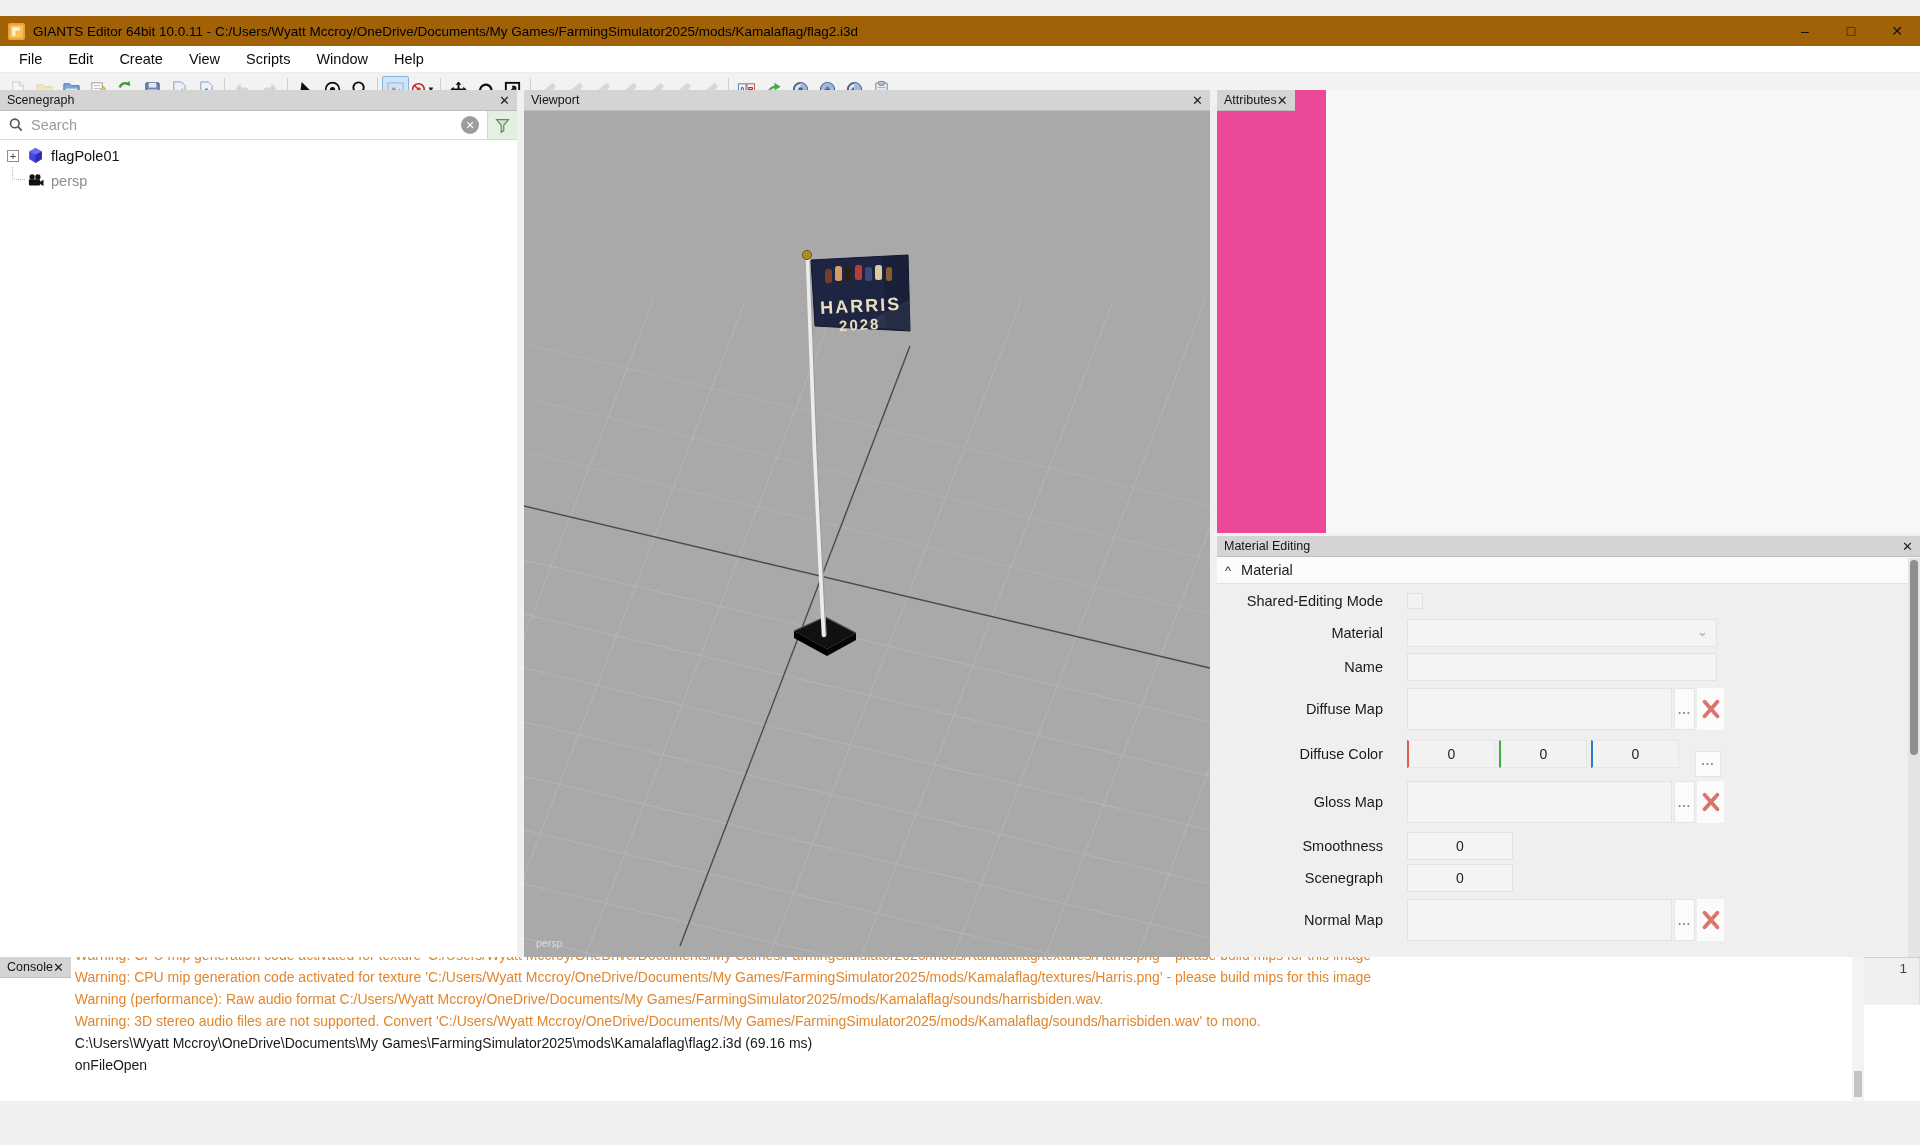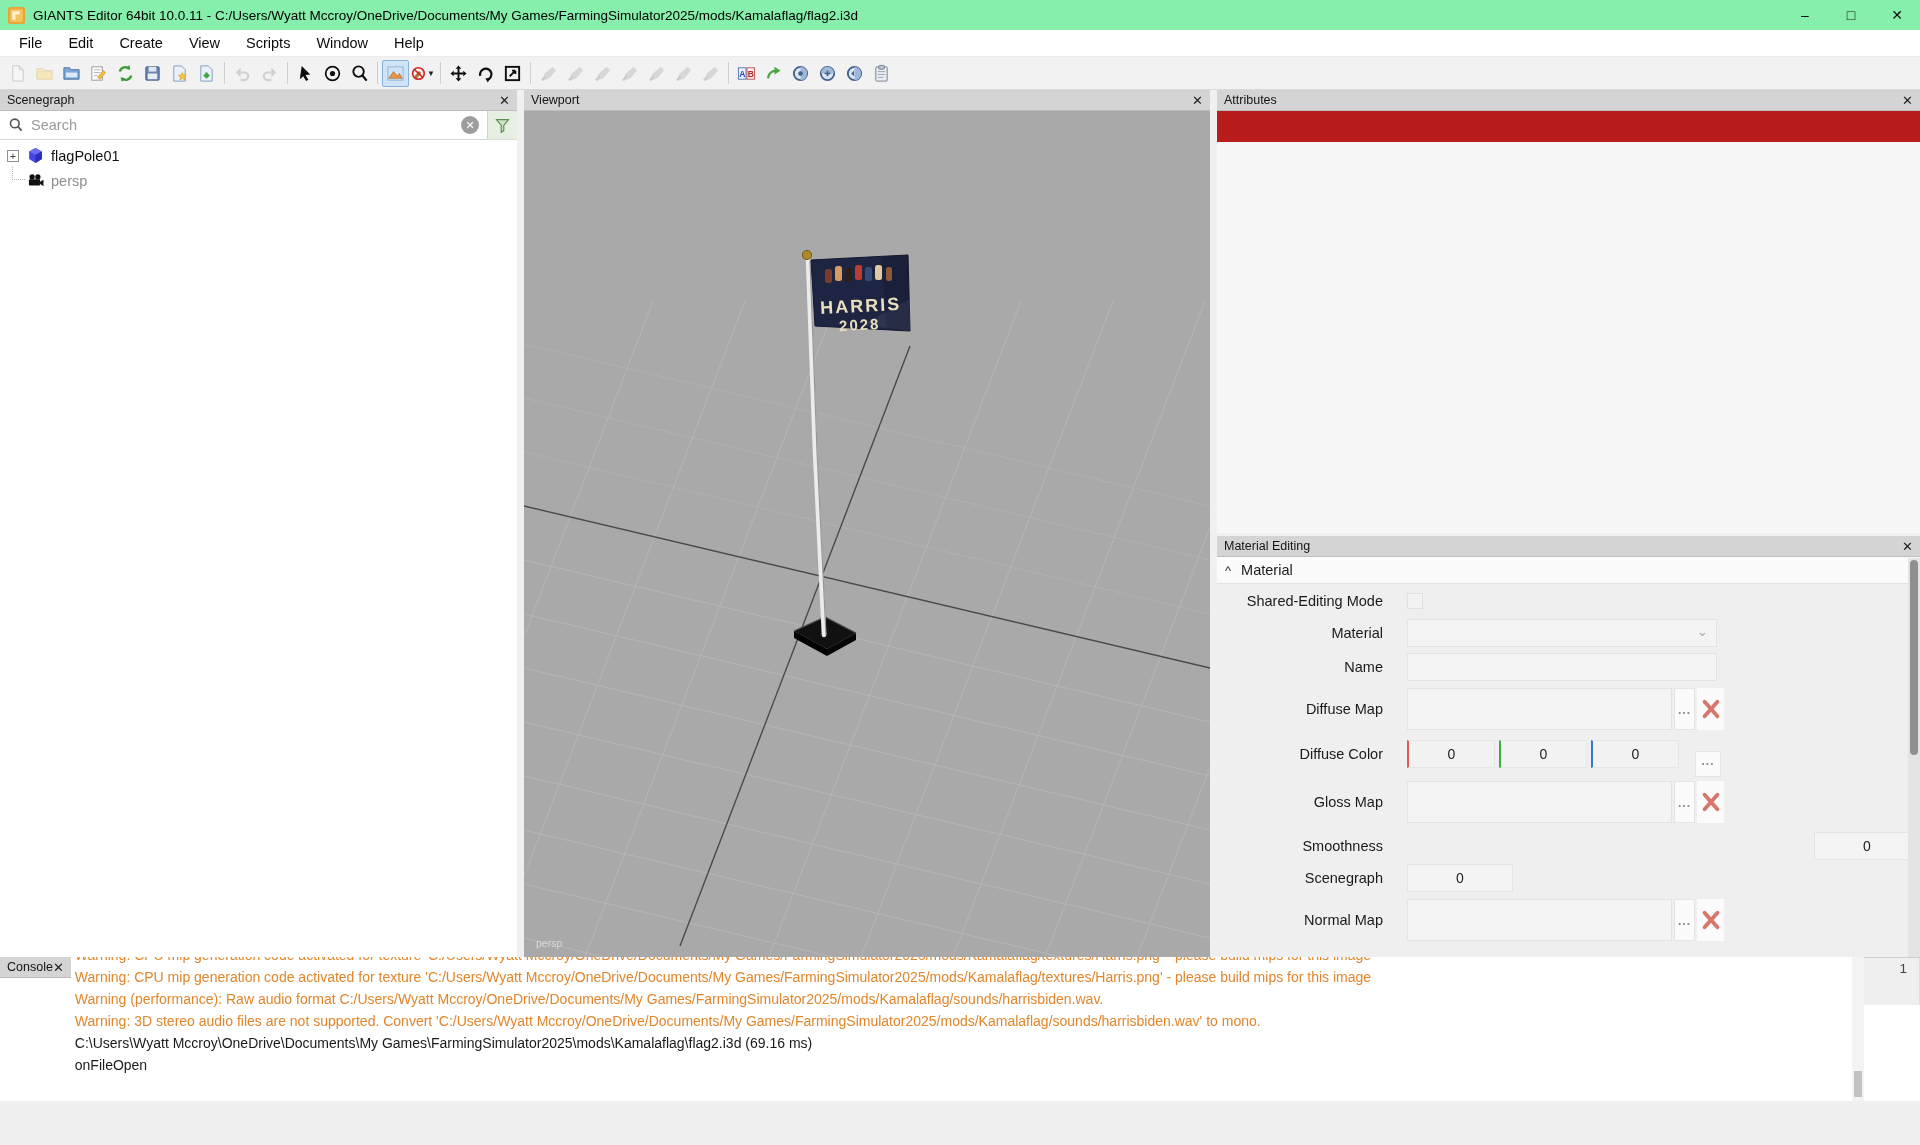"GIANTS Editor 64bit 10.0.11 -" #titlebar { background: #86efac -> #a16207; margin-top: none -> 16px }
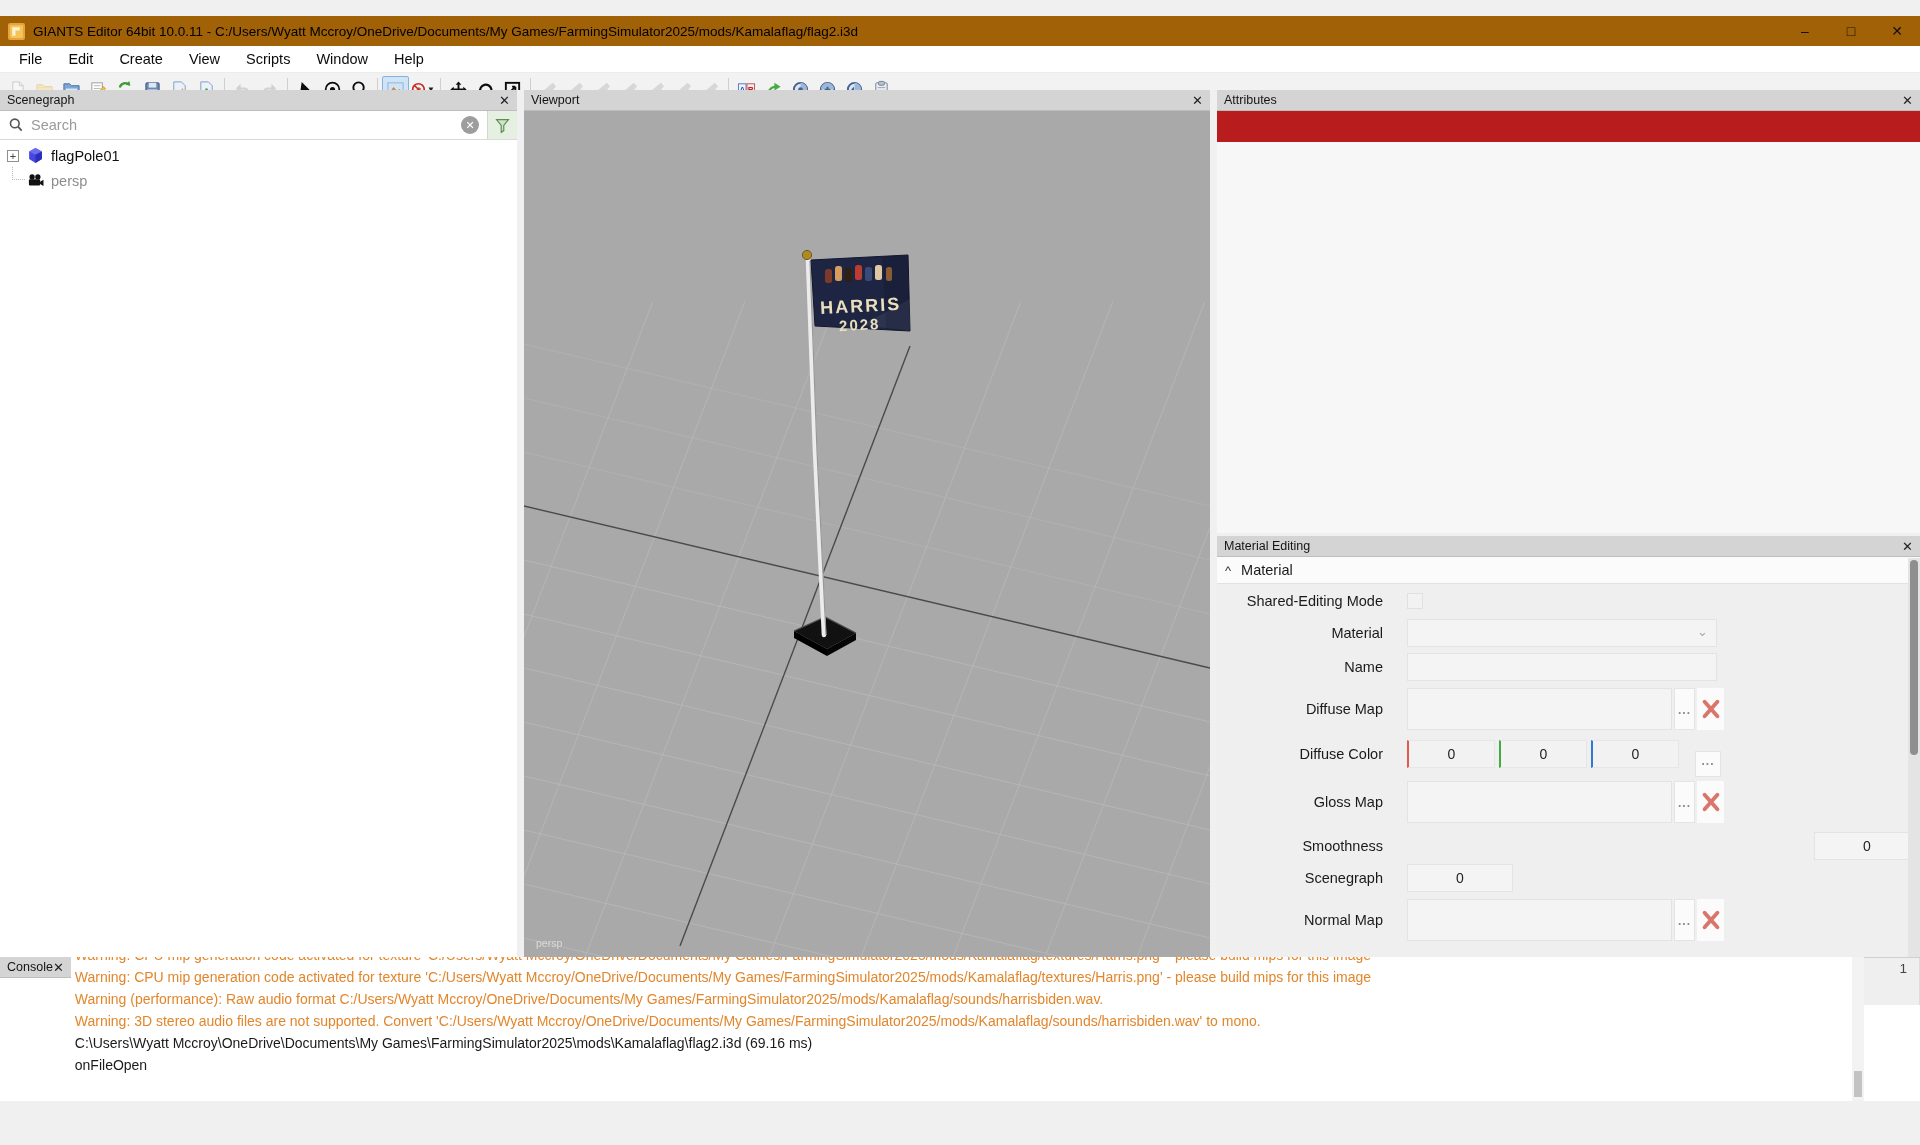"Attributes" #attributes-panel { background: #b91c1c -> #ec4899; flex-direction: column -> row }
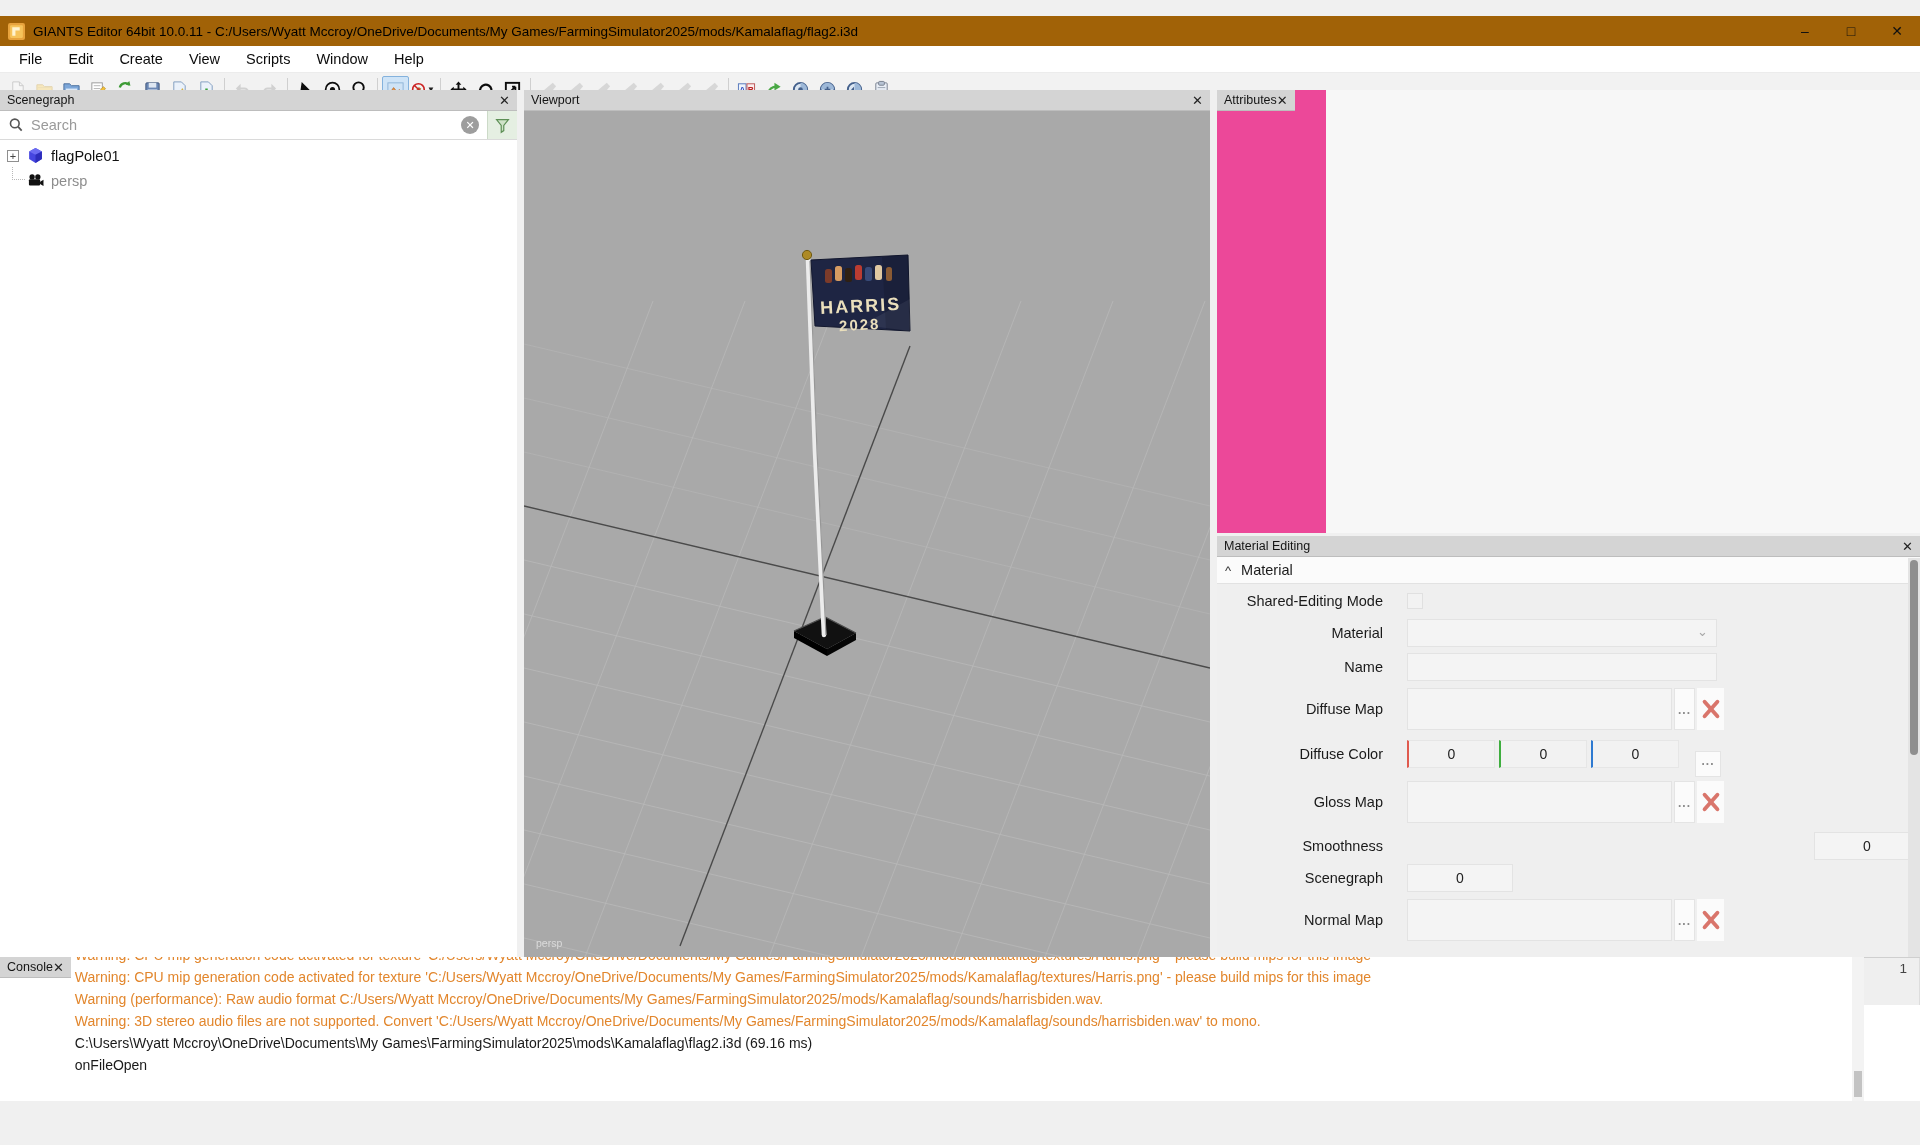"Smoothness" div.mat-row { justify-content: space-between -> none }
